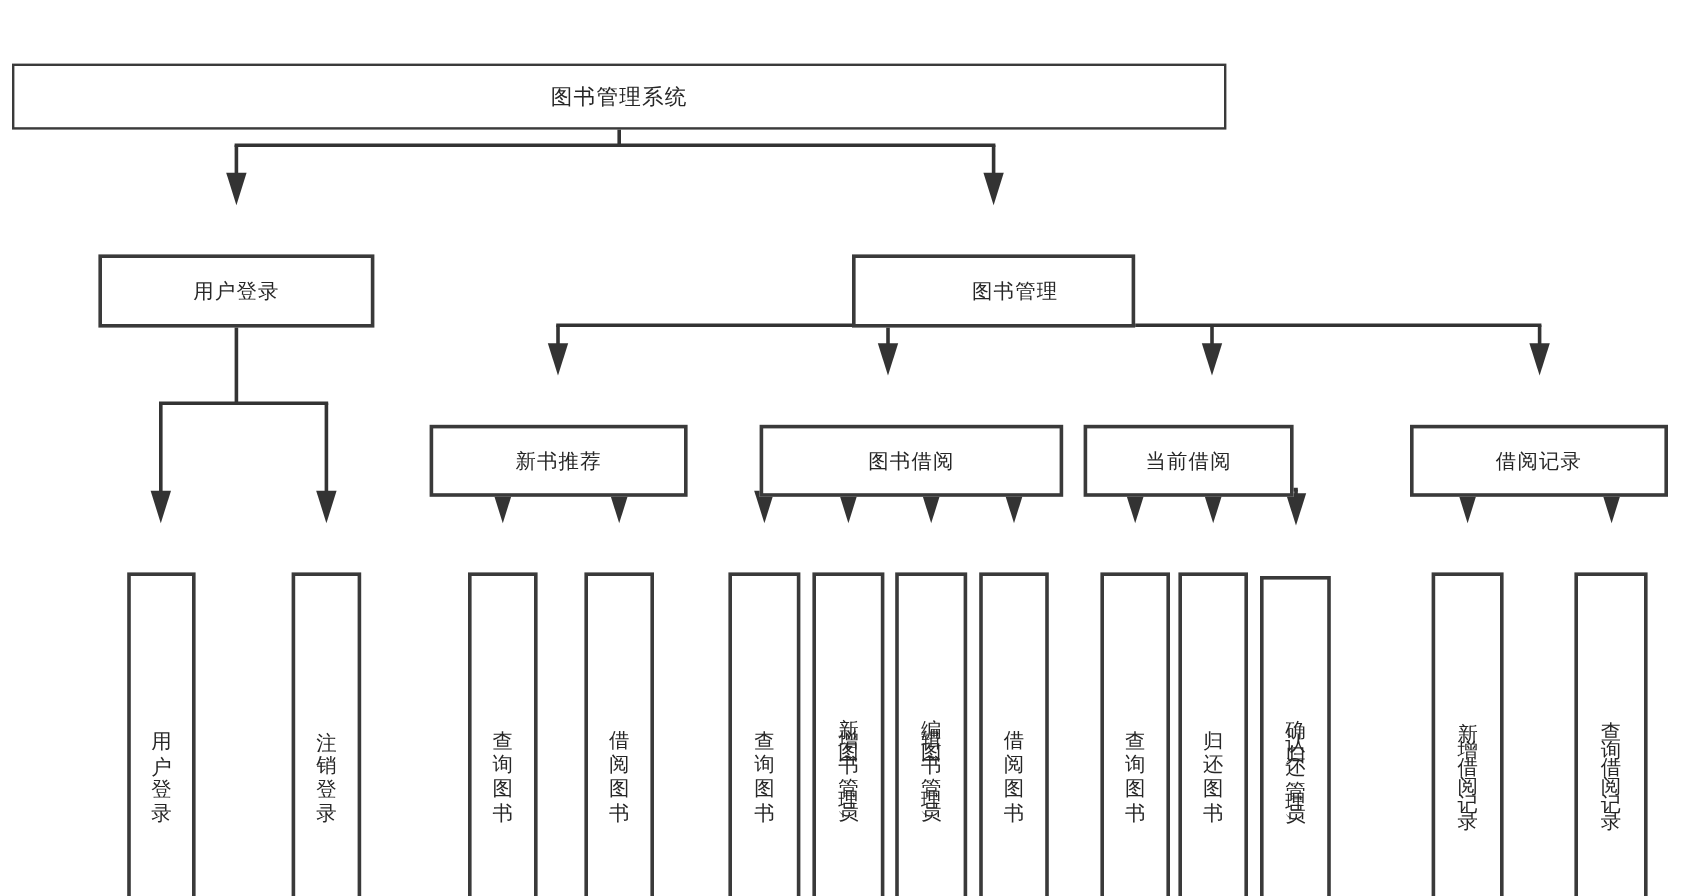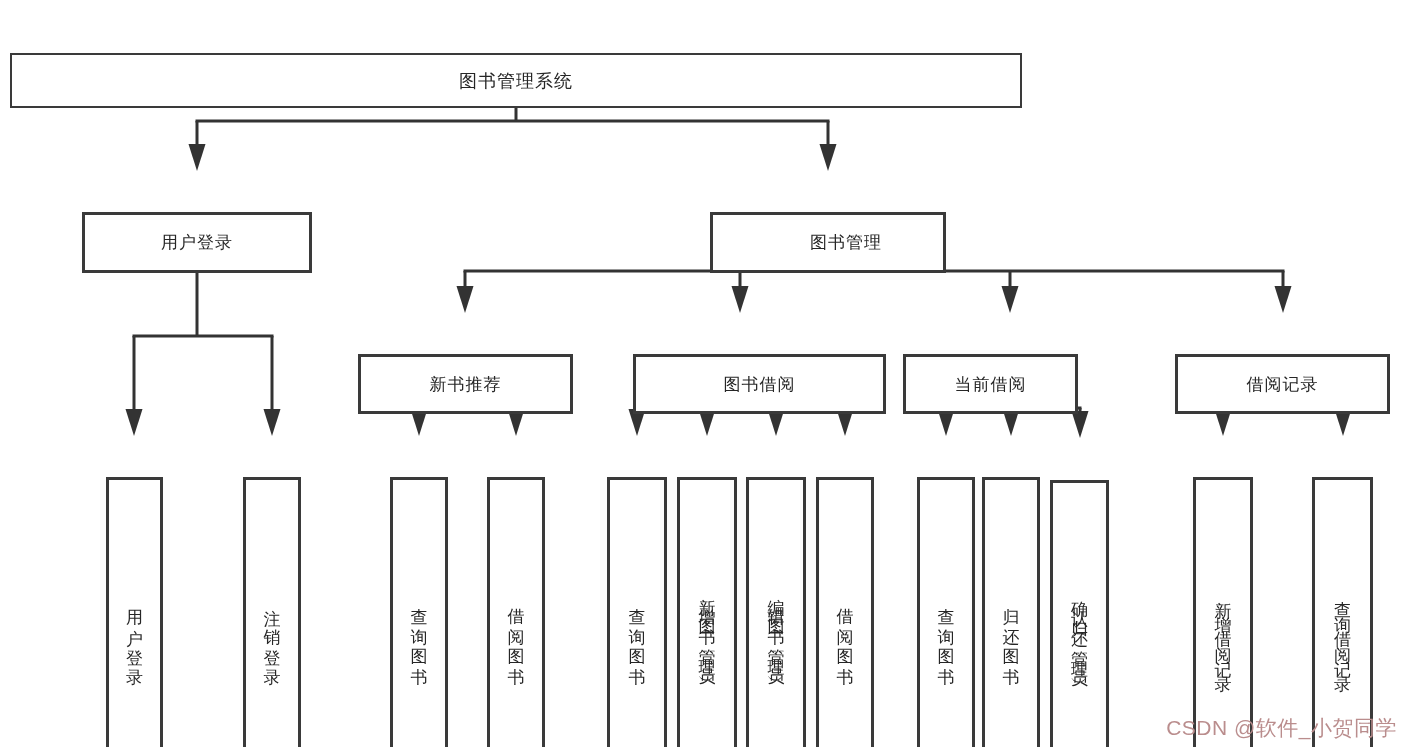"CSDN @软件_小贺同学" div.watermark { html: <div>CSDN @软件_小贺同学</div> -> none }
